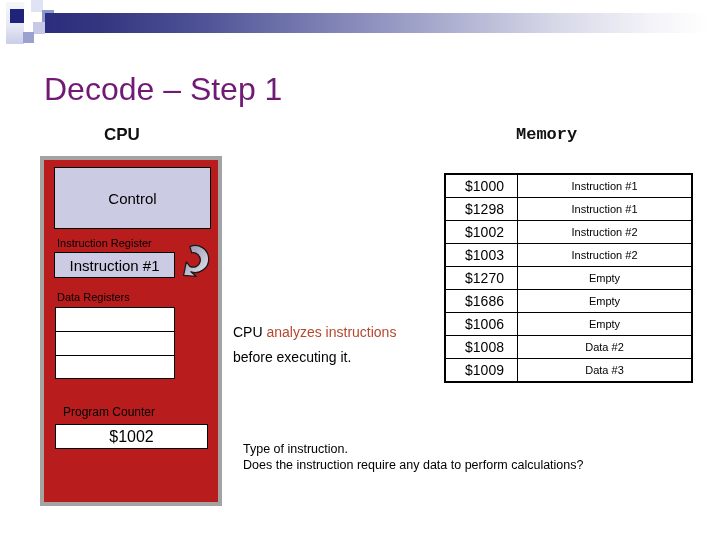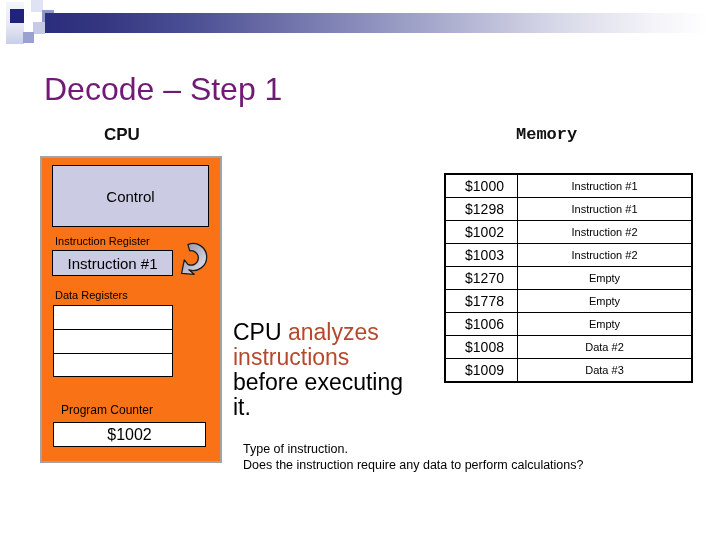"Control" .cpu-box { background: #f97316 -> #b91c1c; border: 2px solid #a3a3a3 -> 4px solid #a3a3a3; height: 307px -> 350px }
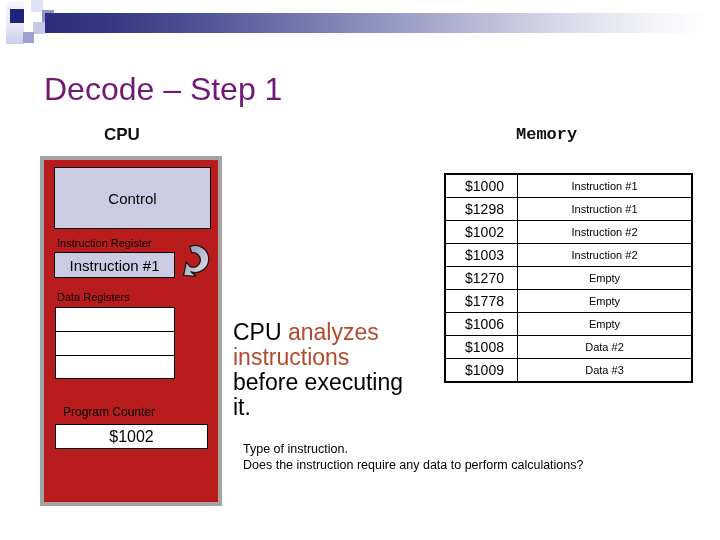"$1778" td.addr { text: $1778 -> $1686 }
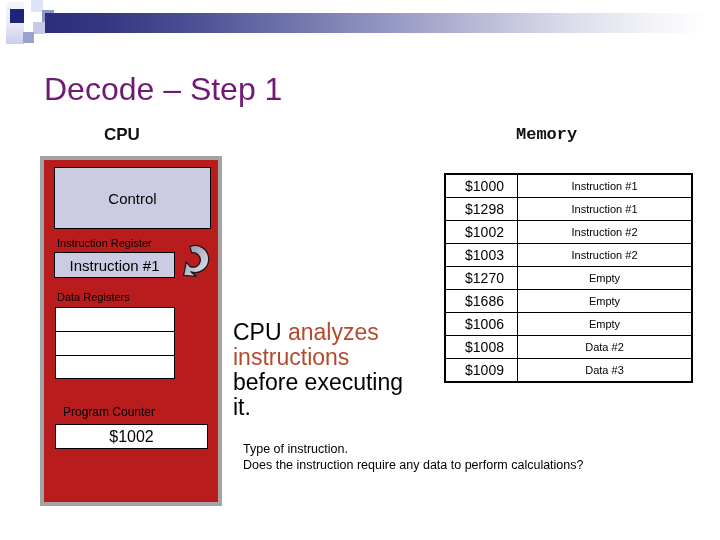"CPU analyzes instructions before" .annotation { font-size: 23px -> 14px }
